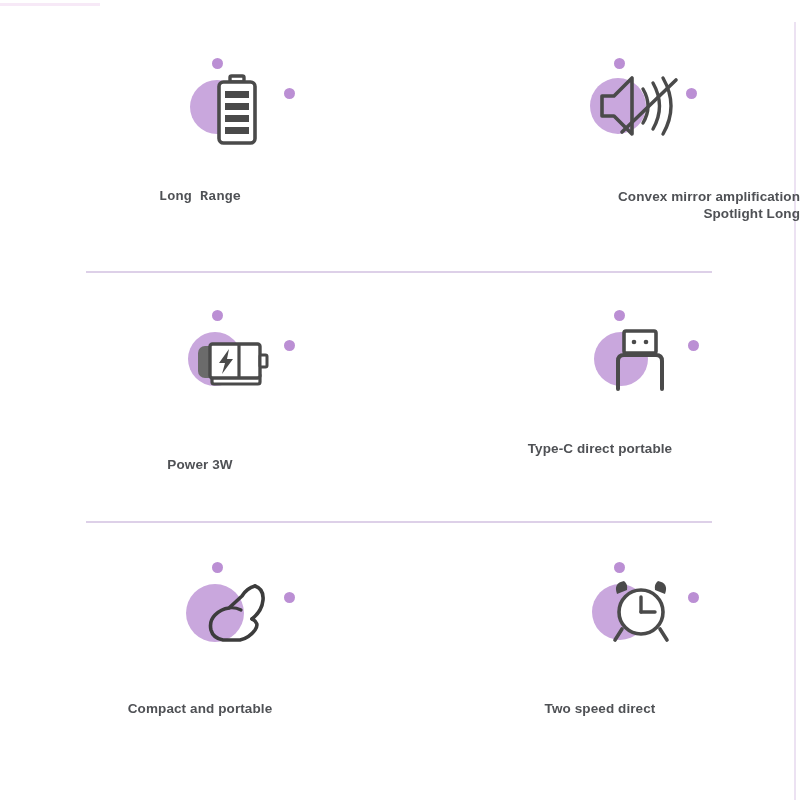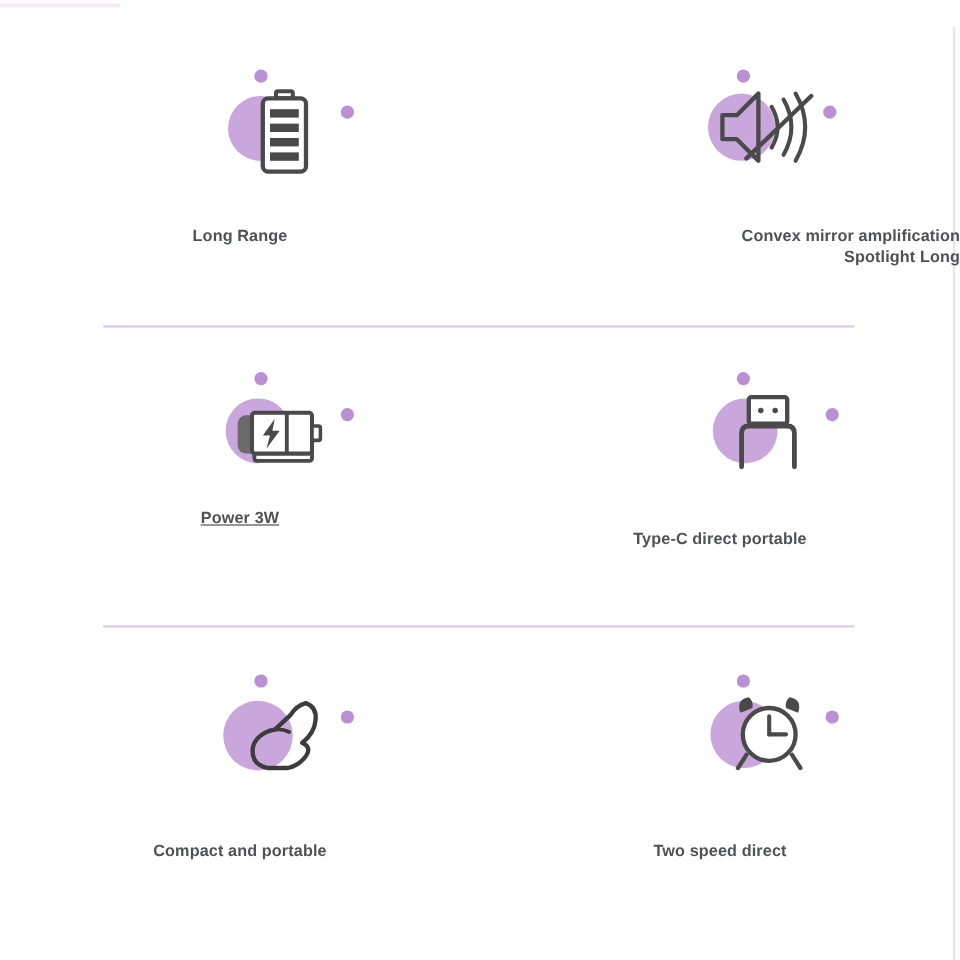"Long Range" .c0 .label { font-family: none -> Liberation Mono, monospace }
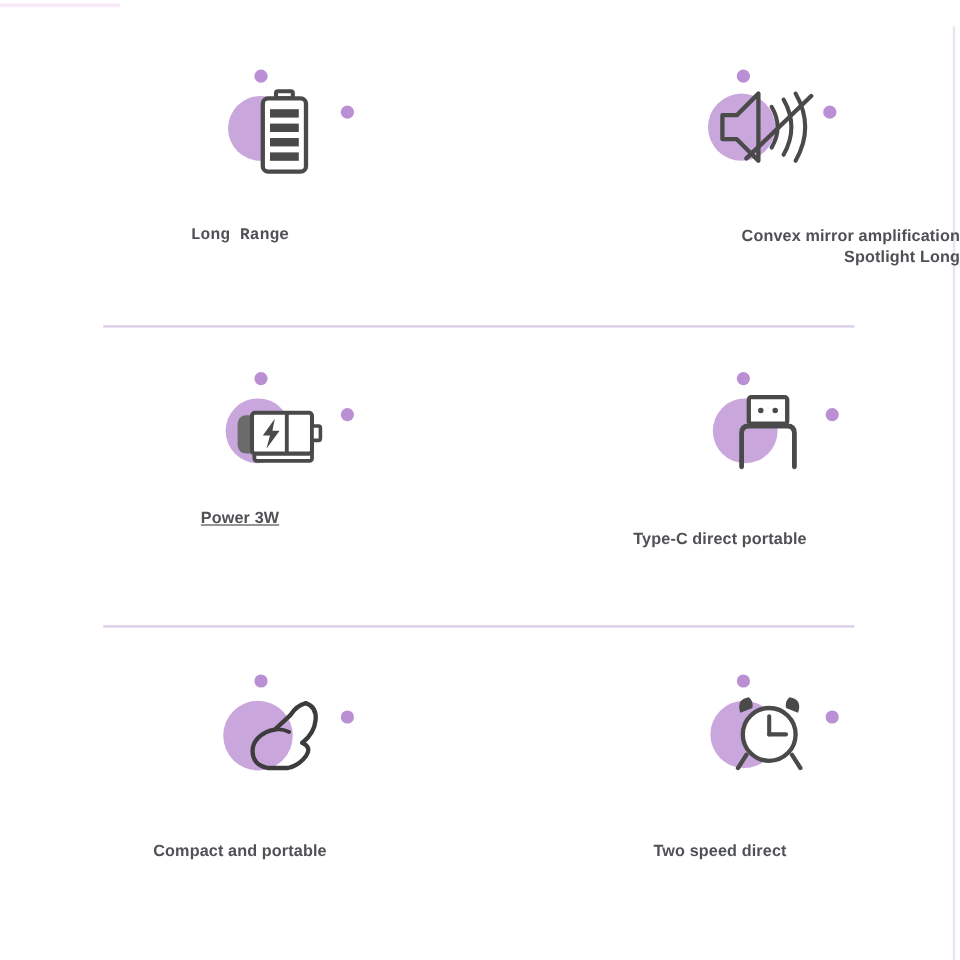"Power 3W" .c2 .label { text-decoration: underline -> none; top: 135px -> 168px }
